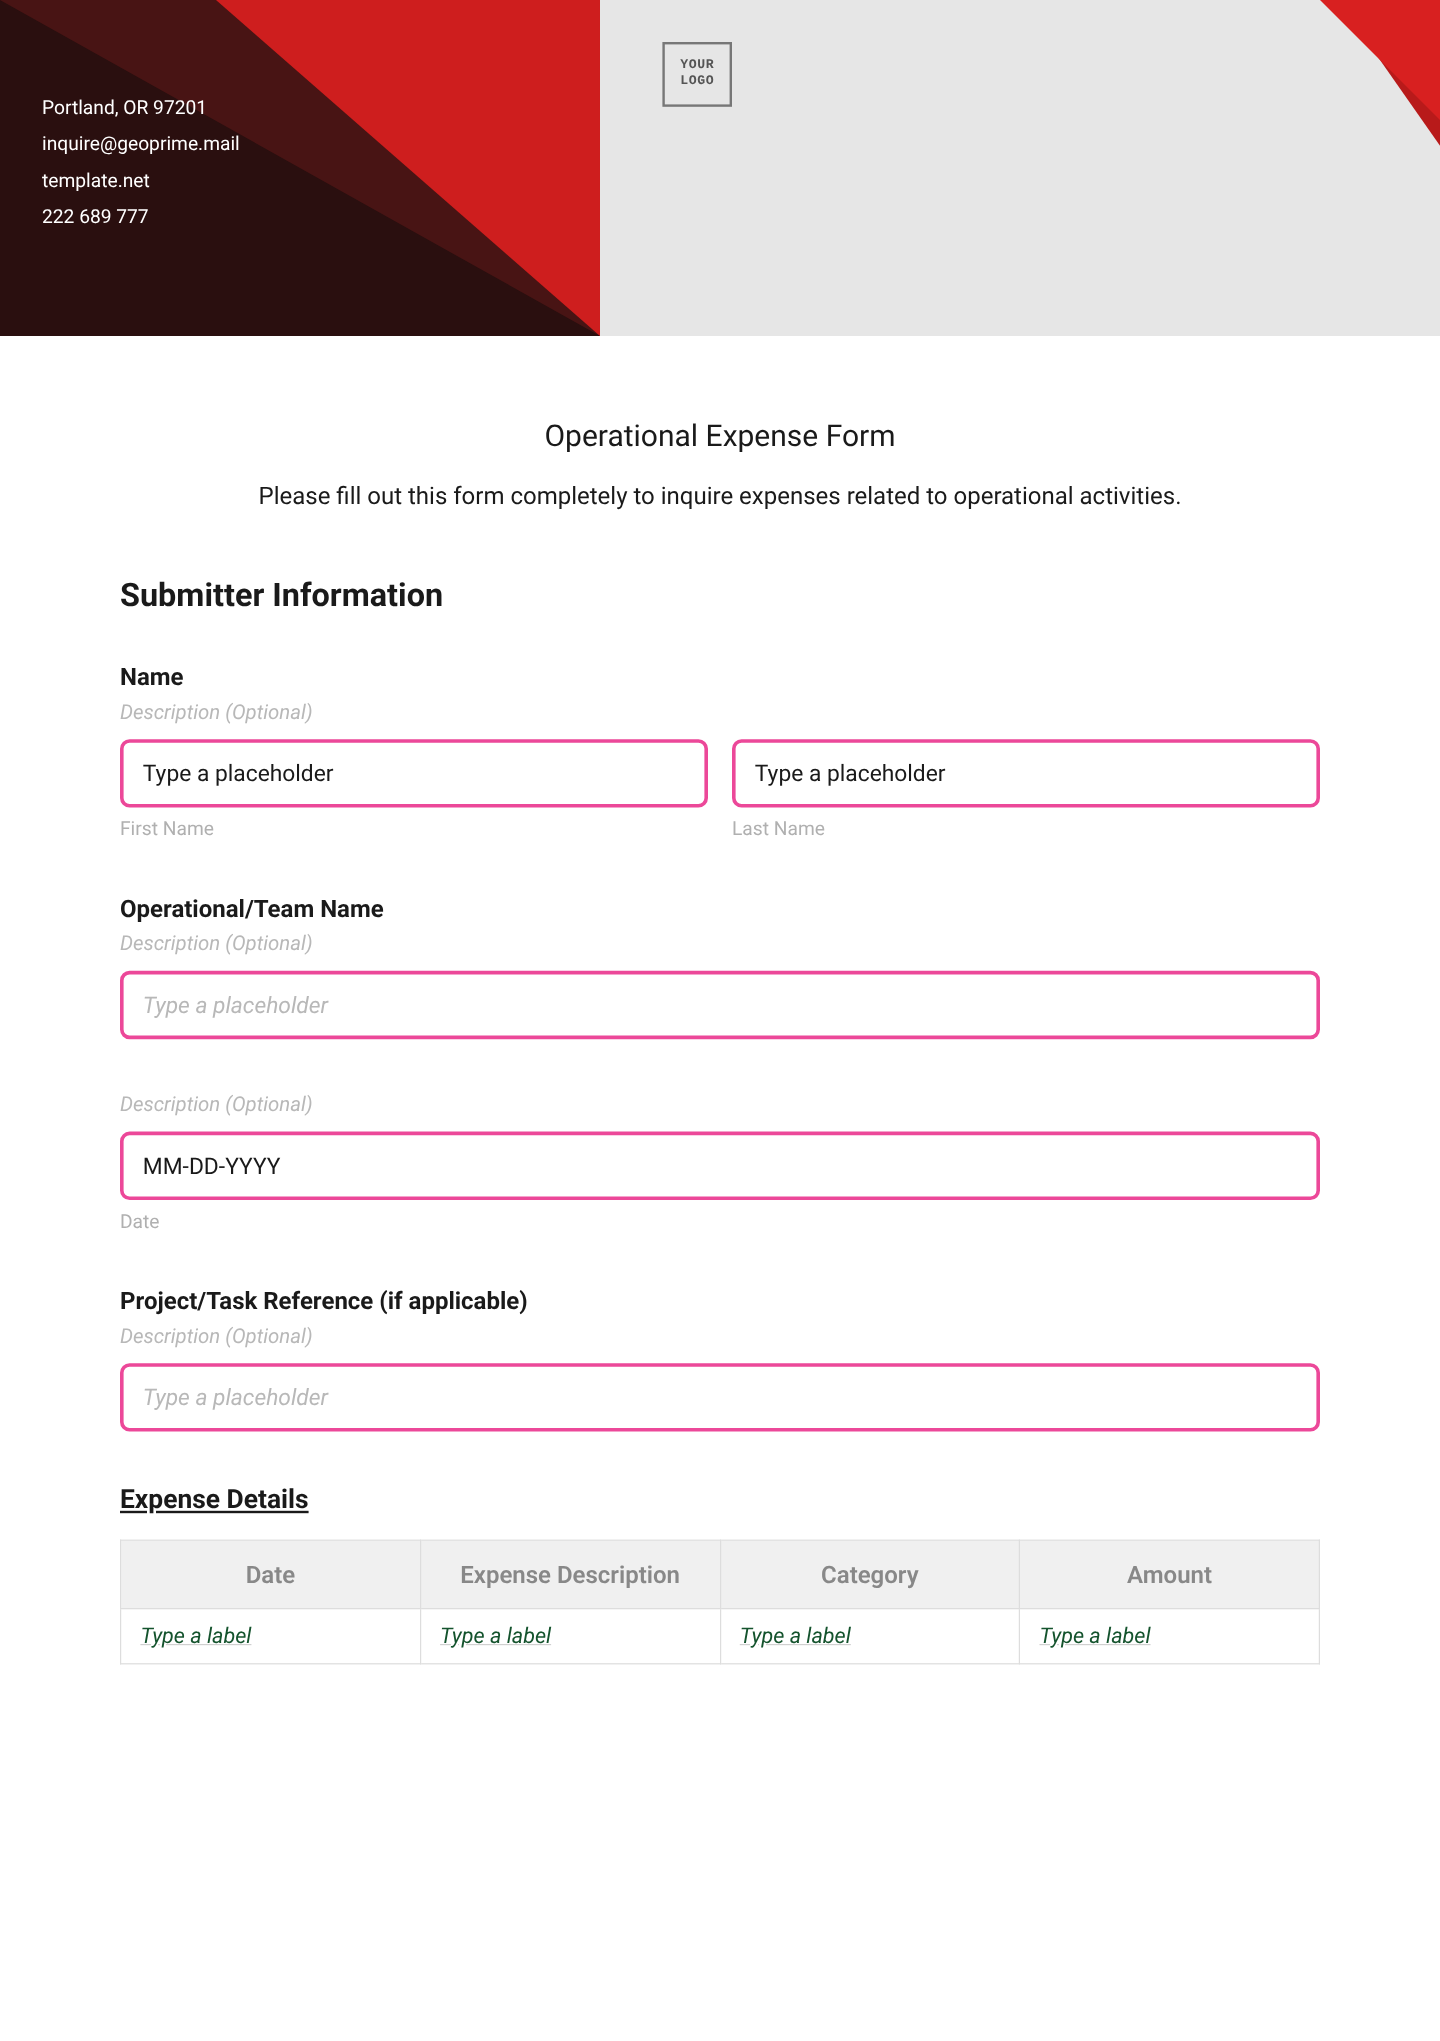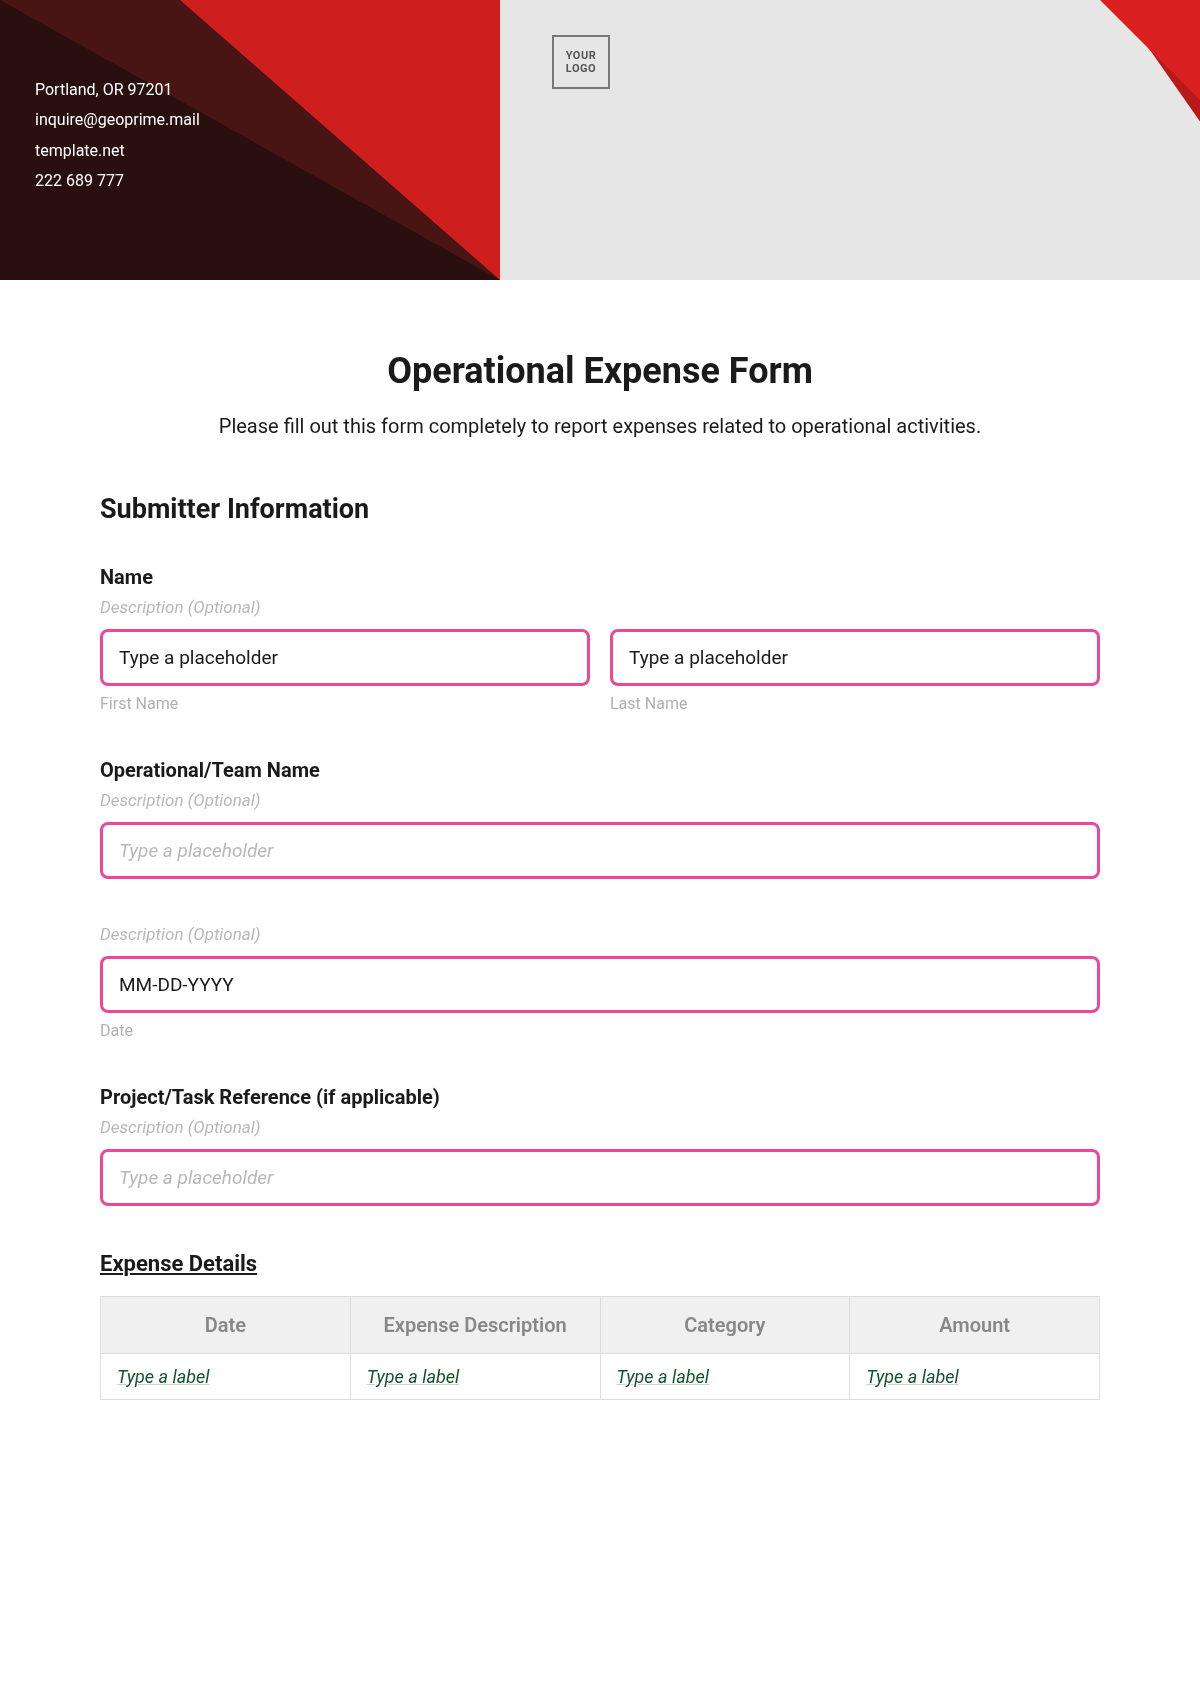"YOUR LOGO" .logo-box { font-family: none -> Liberation Mono, monospace }
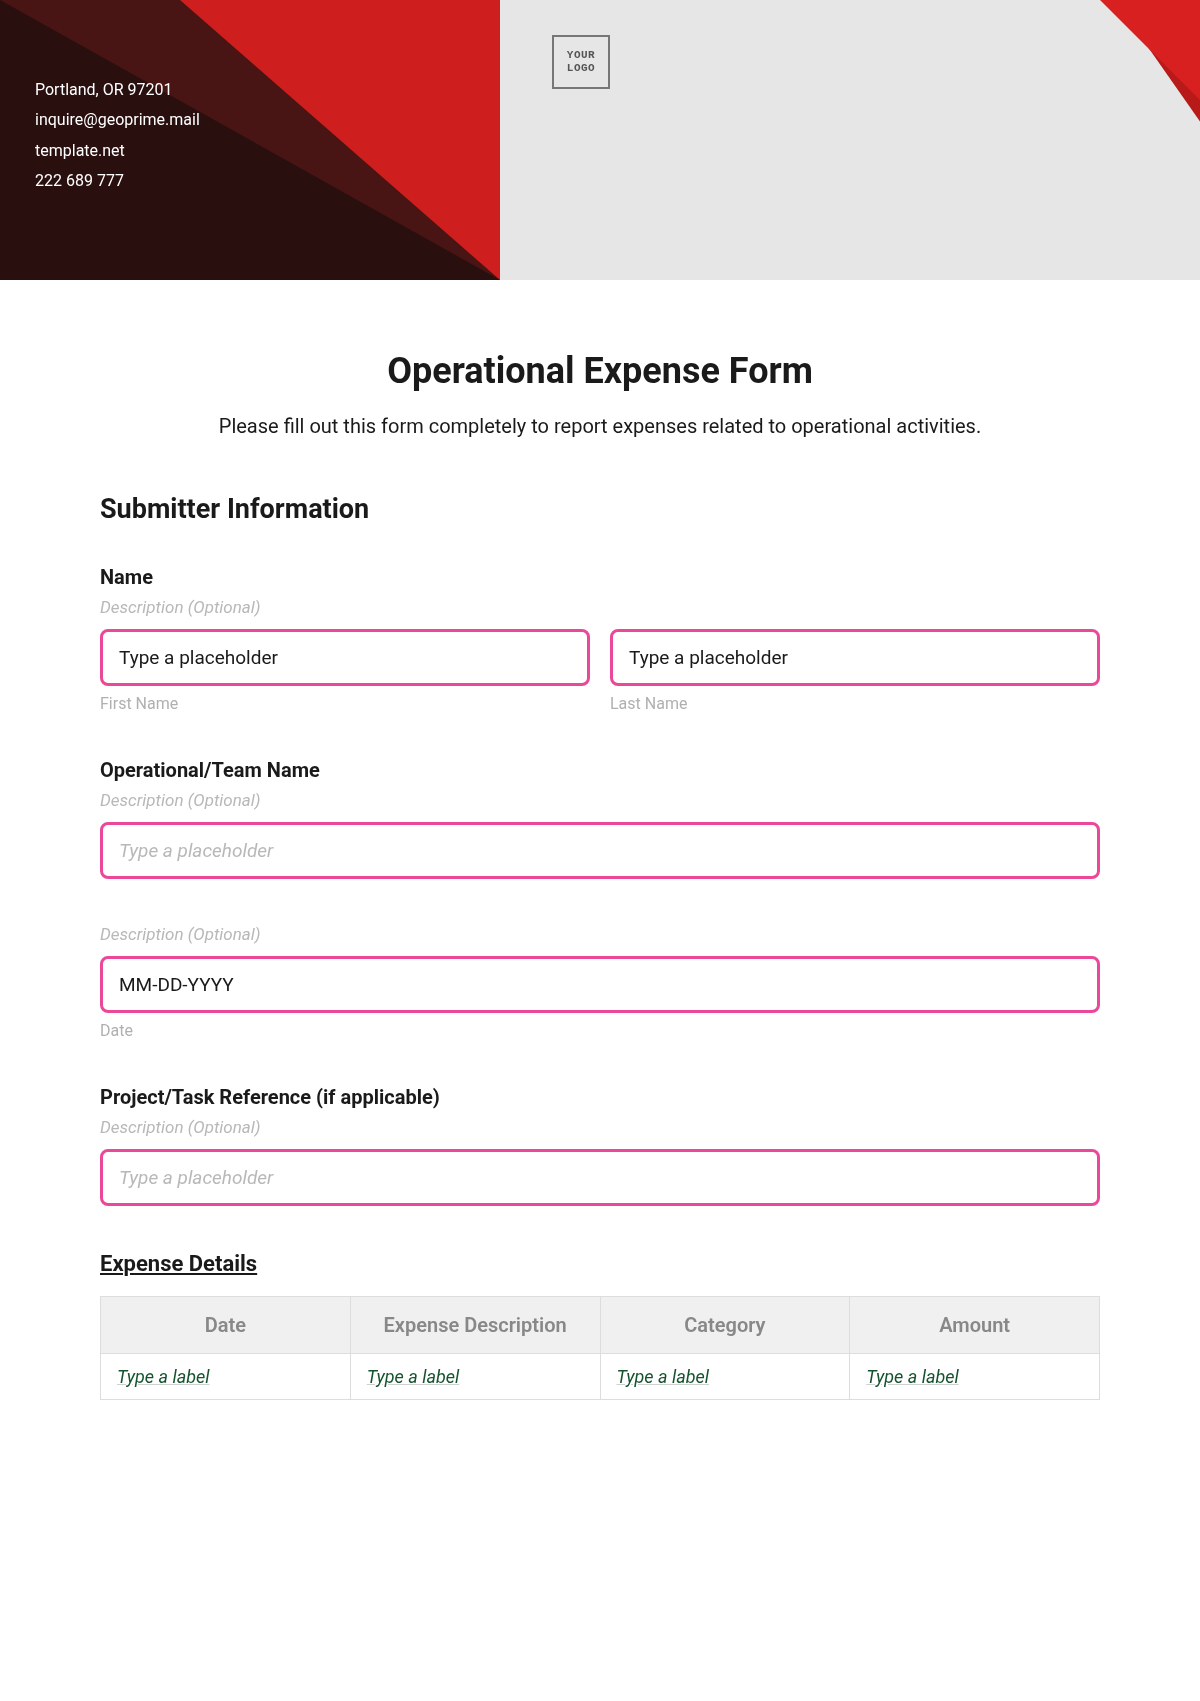"Operational Expense Form" .form-title { font-size: 36px -> 25px; font-weight: 700 -> 400 }
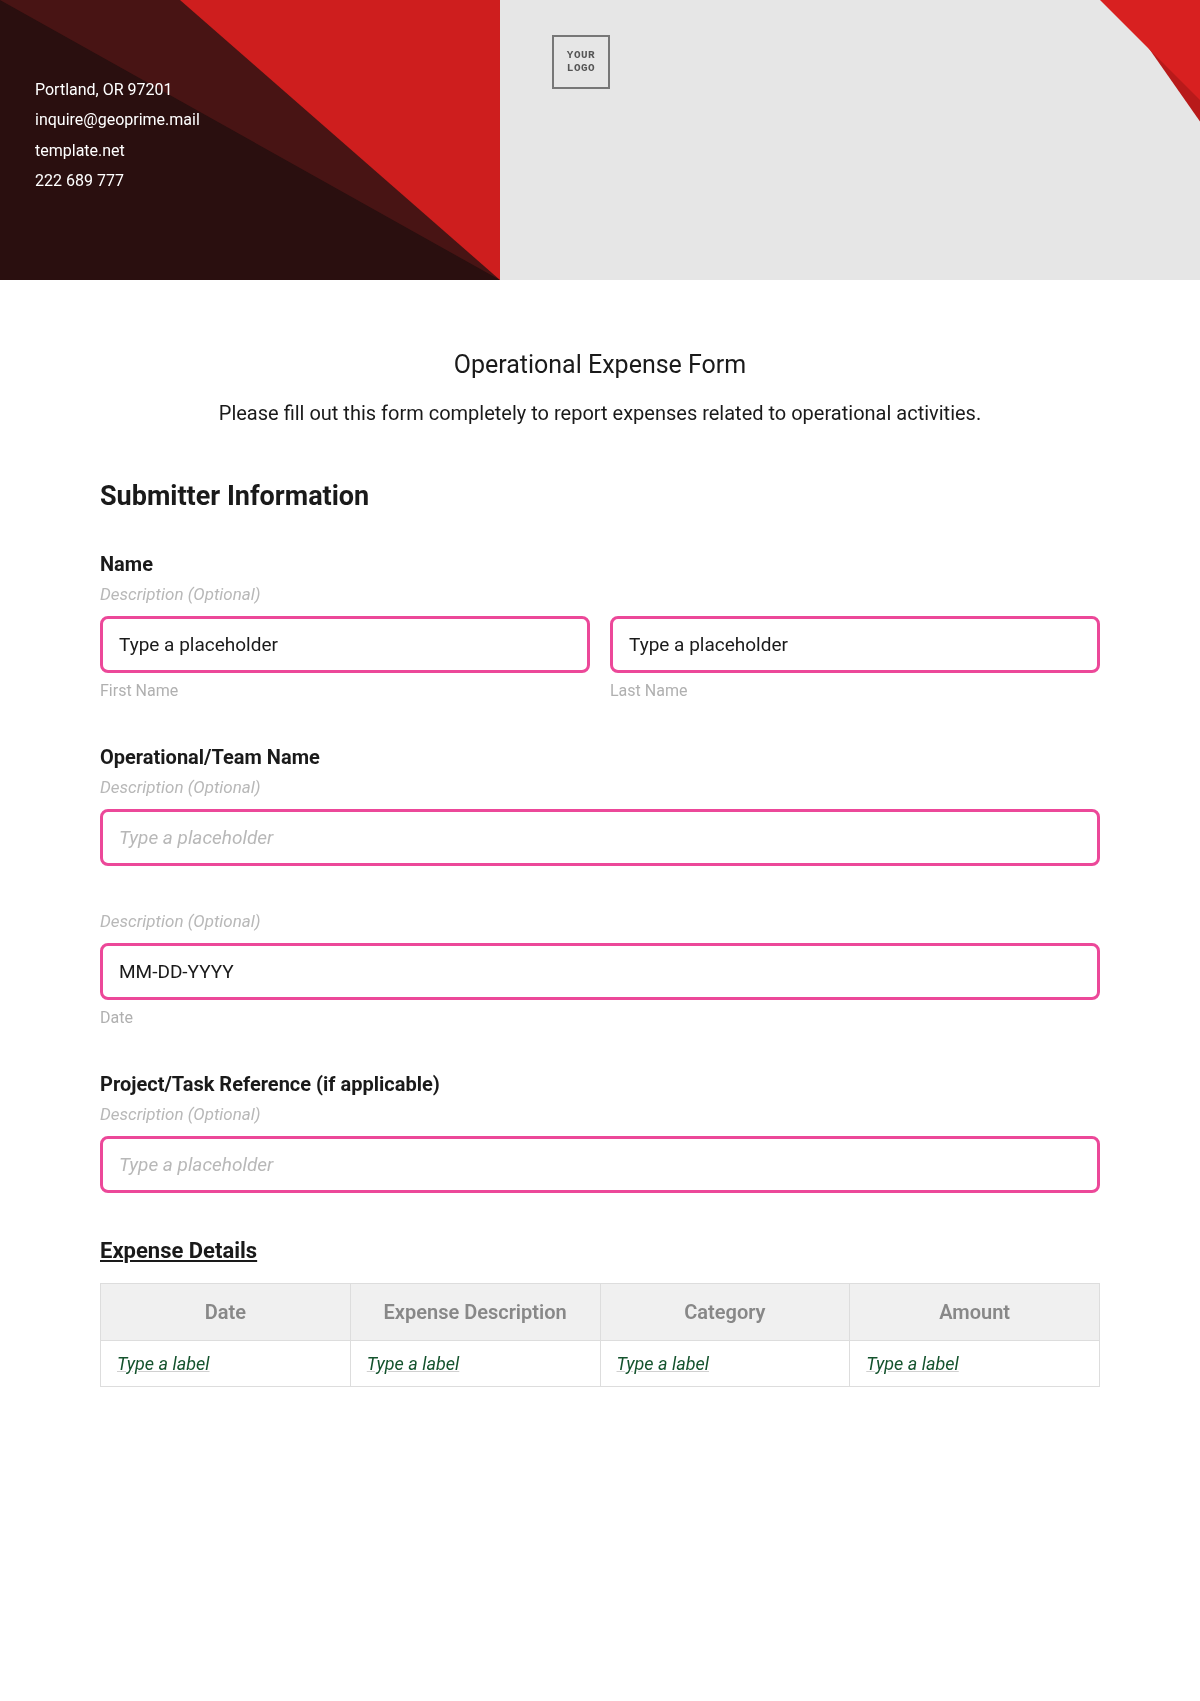"Please fill out this form" p.form-instruction { text: report -> inquire }
